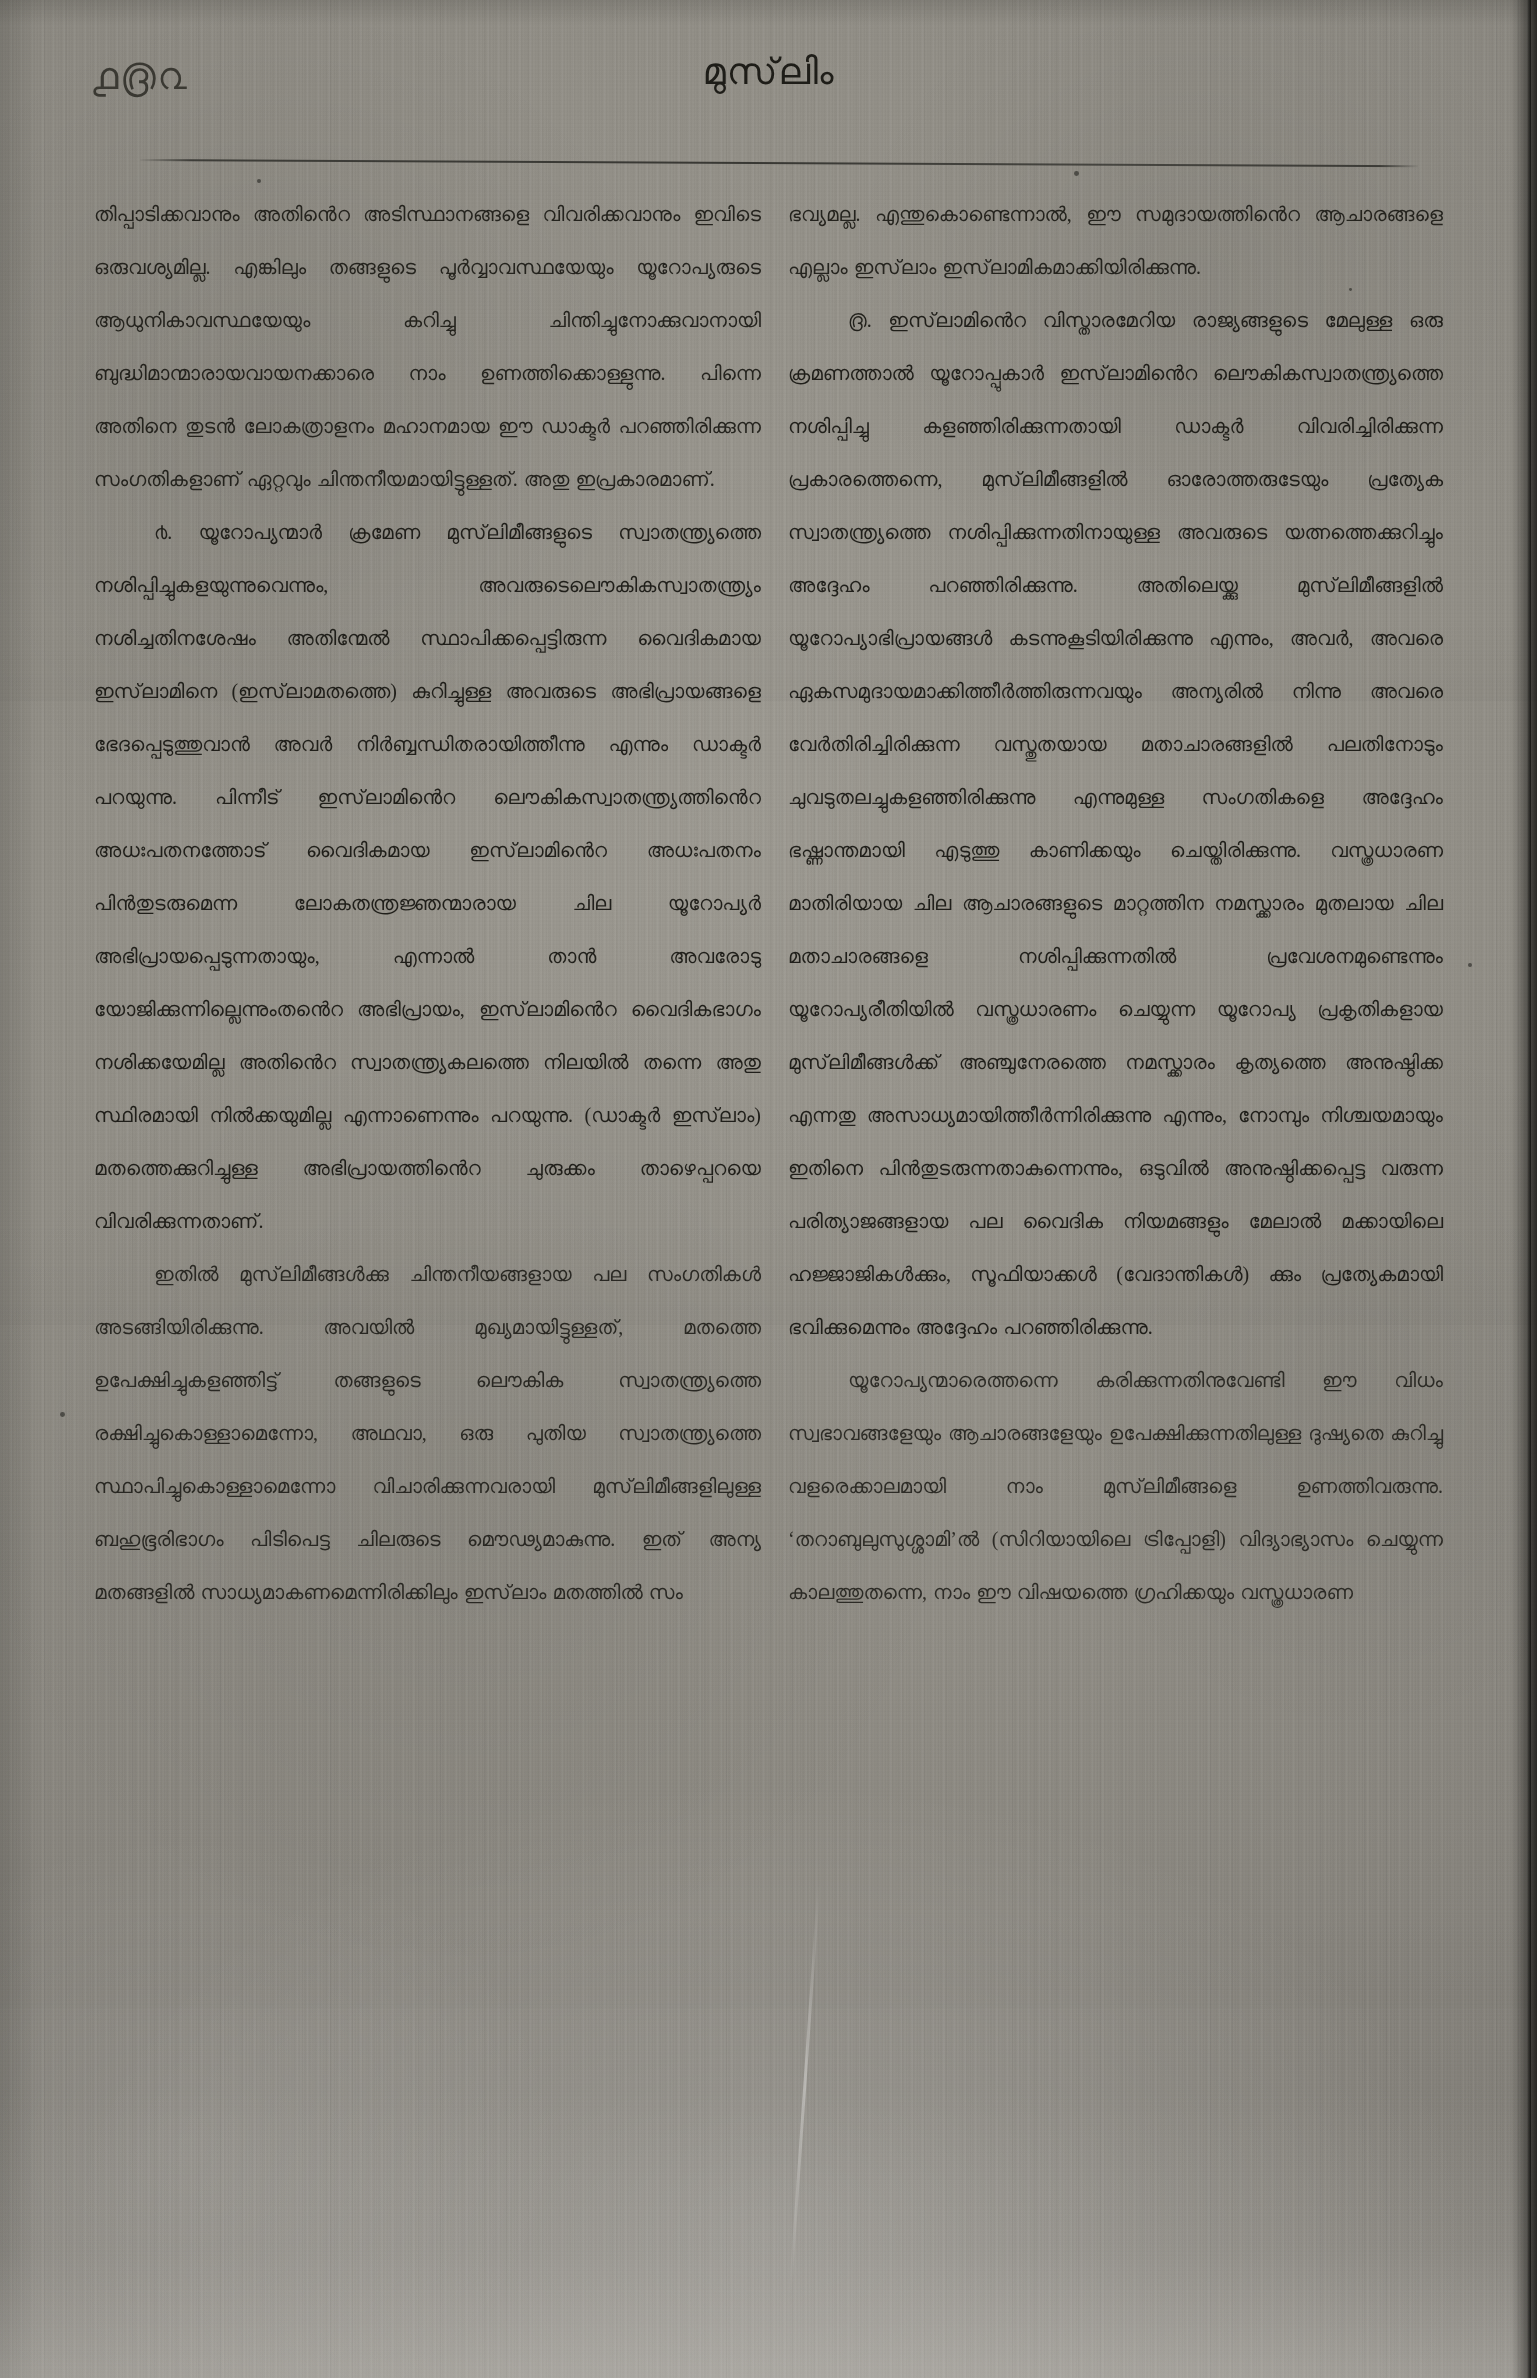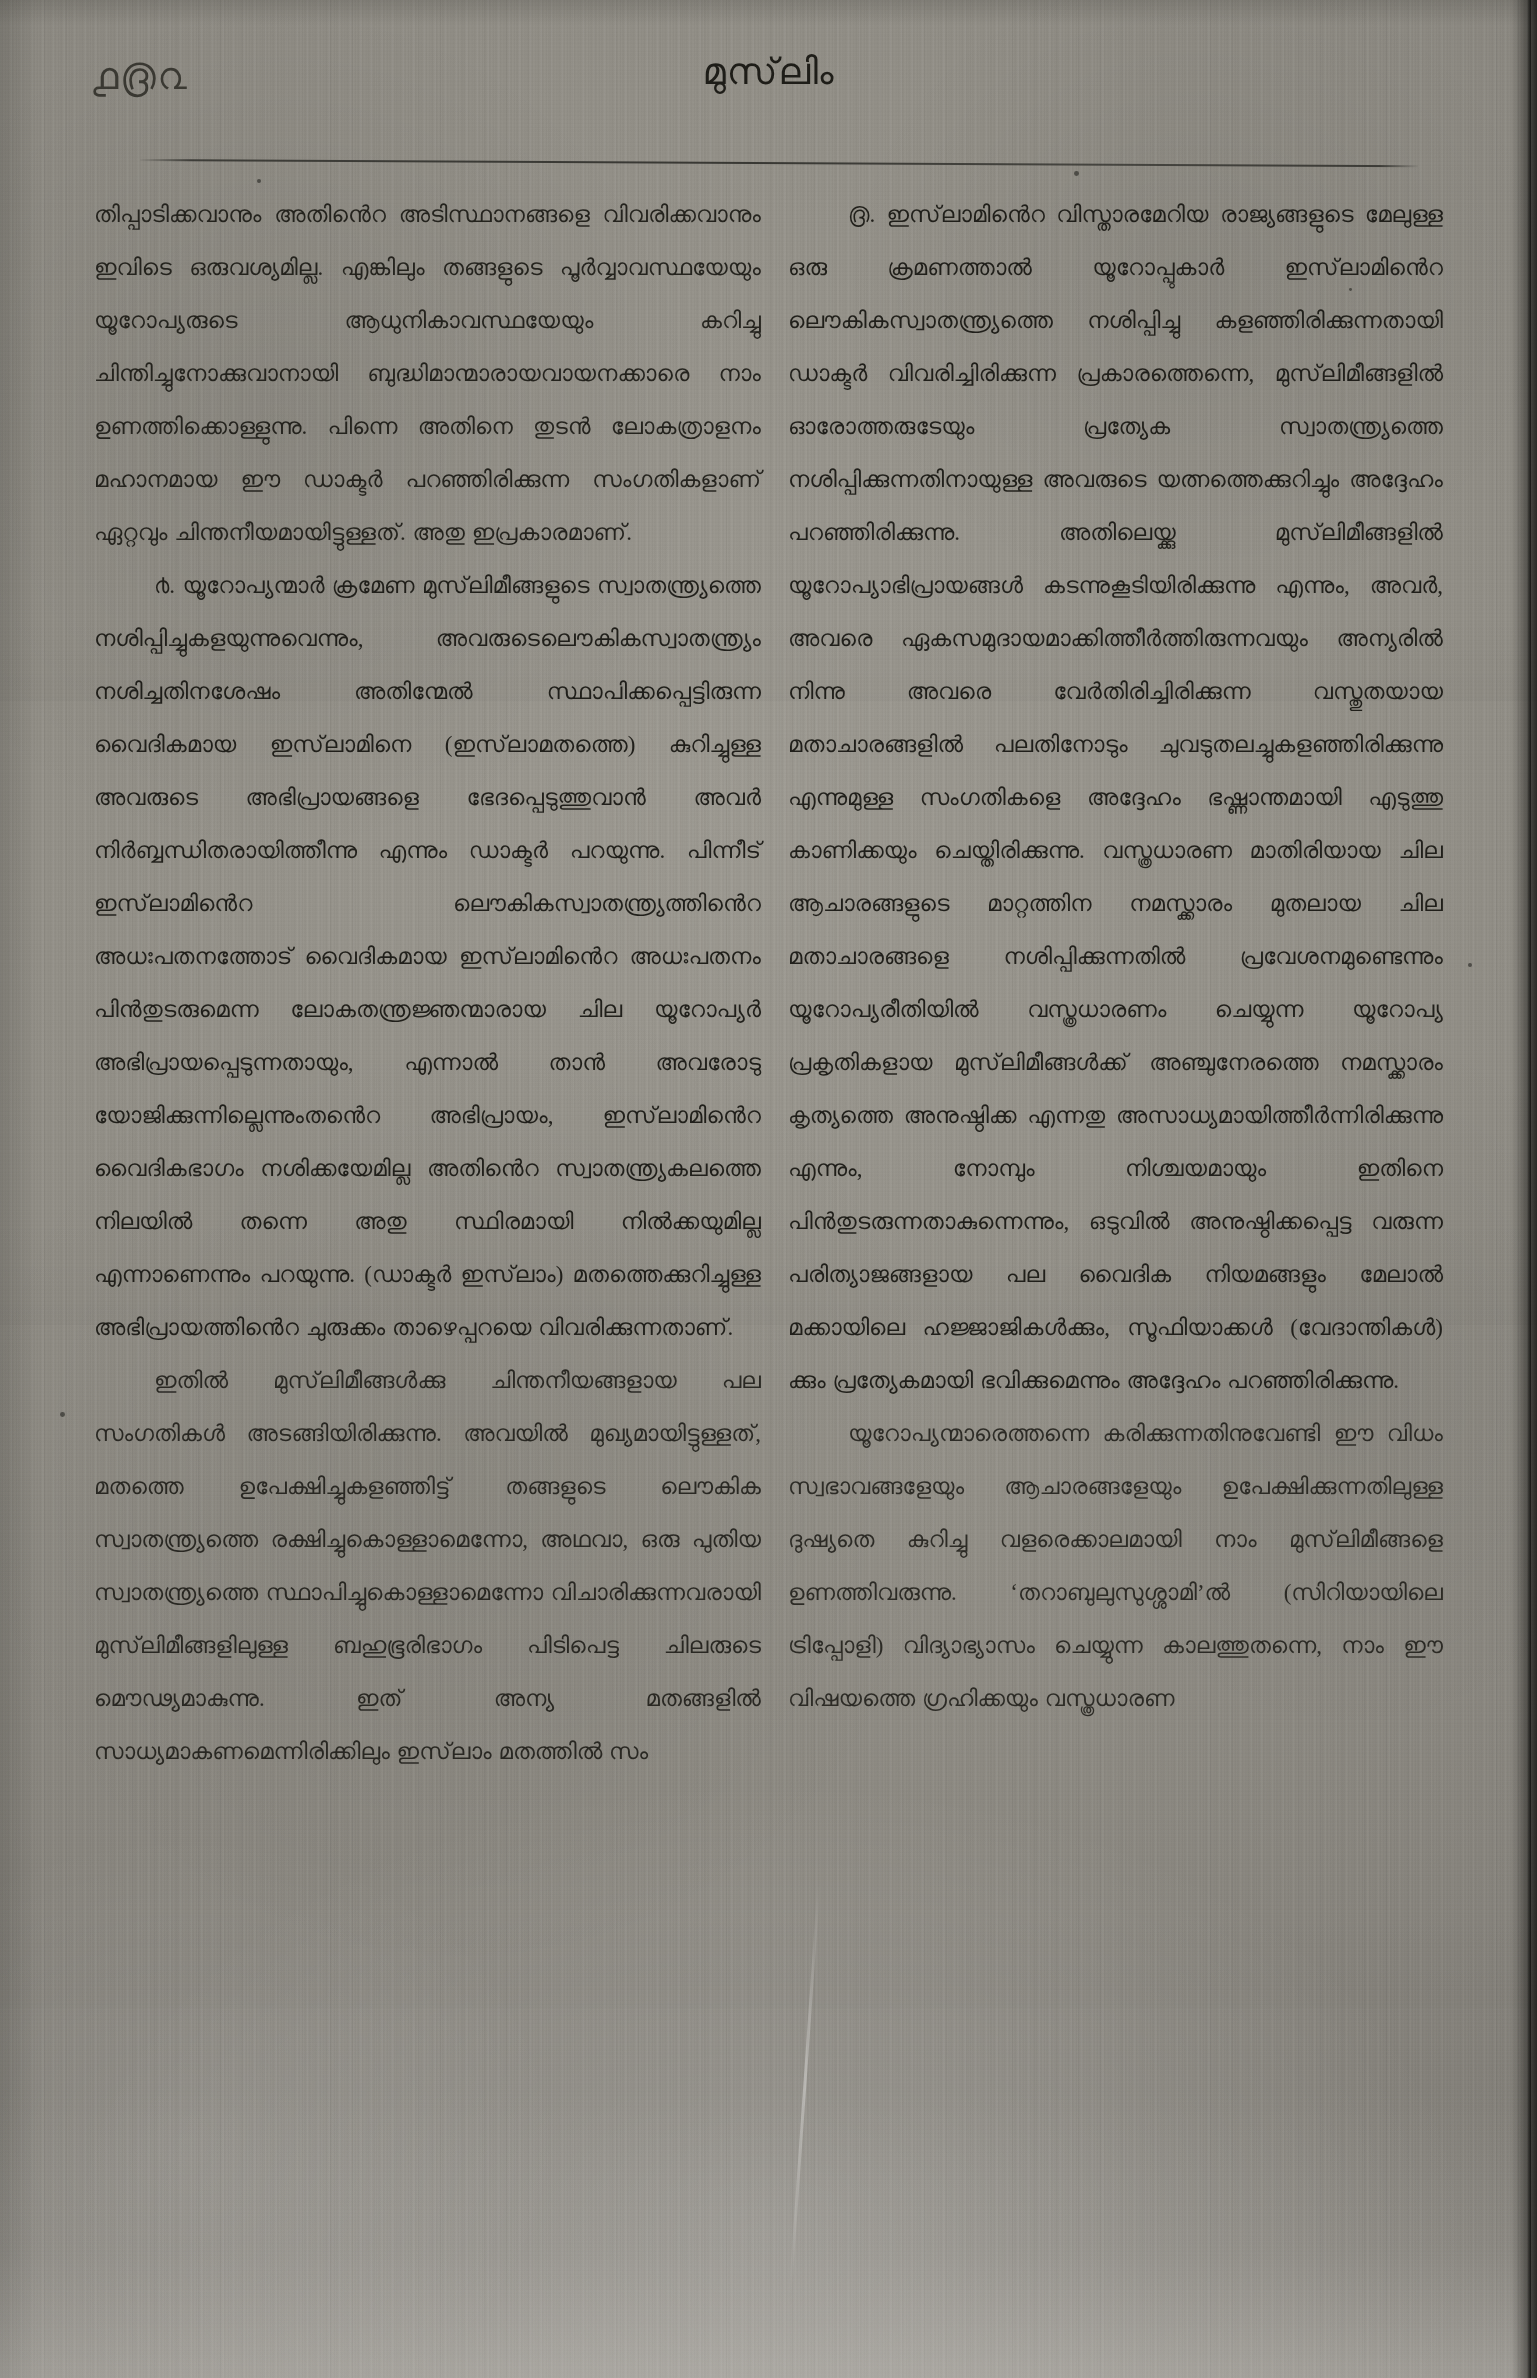"തിപ്പാടിക്കവാനും അതിൻെറ അടിസ്ഥാനങ്ങളെ" .col { font-size: 23px -> 20px }
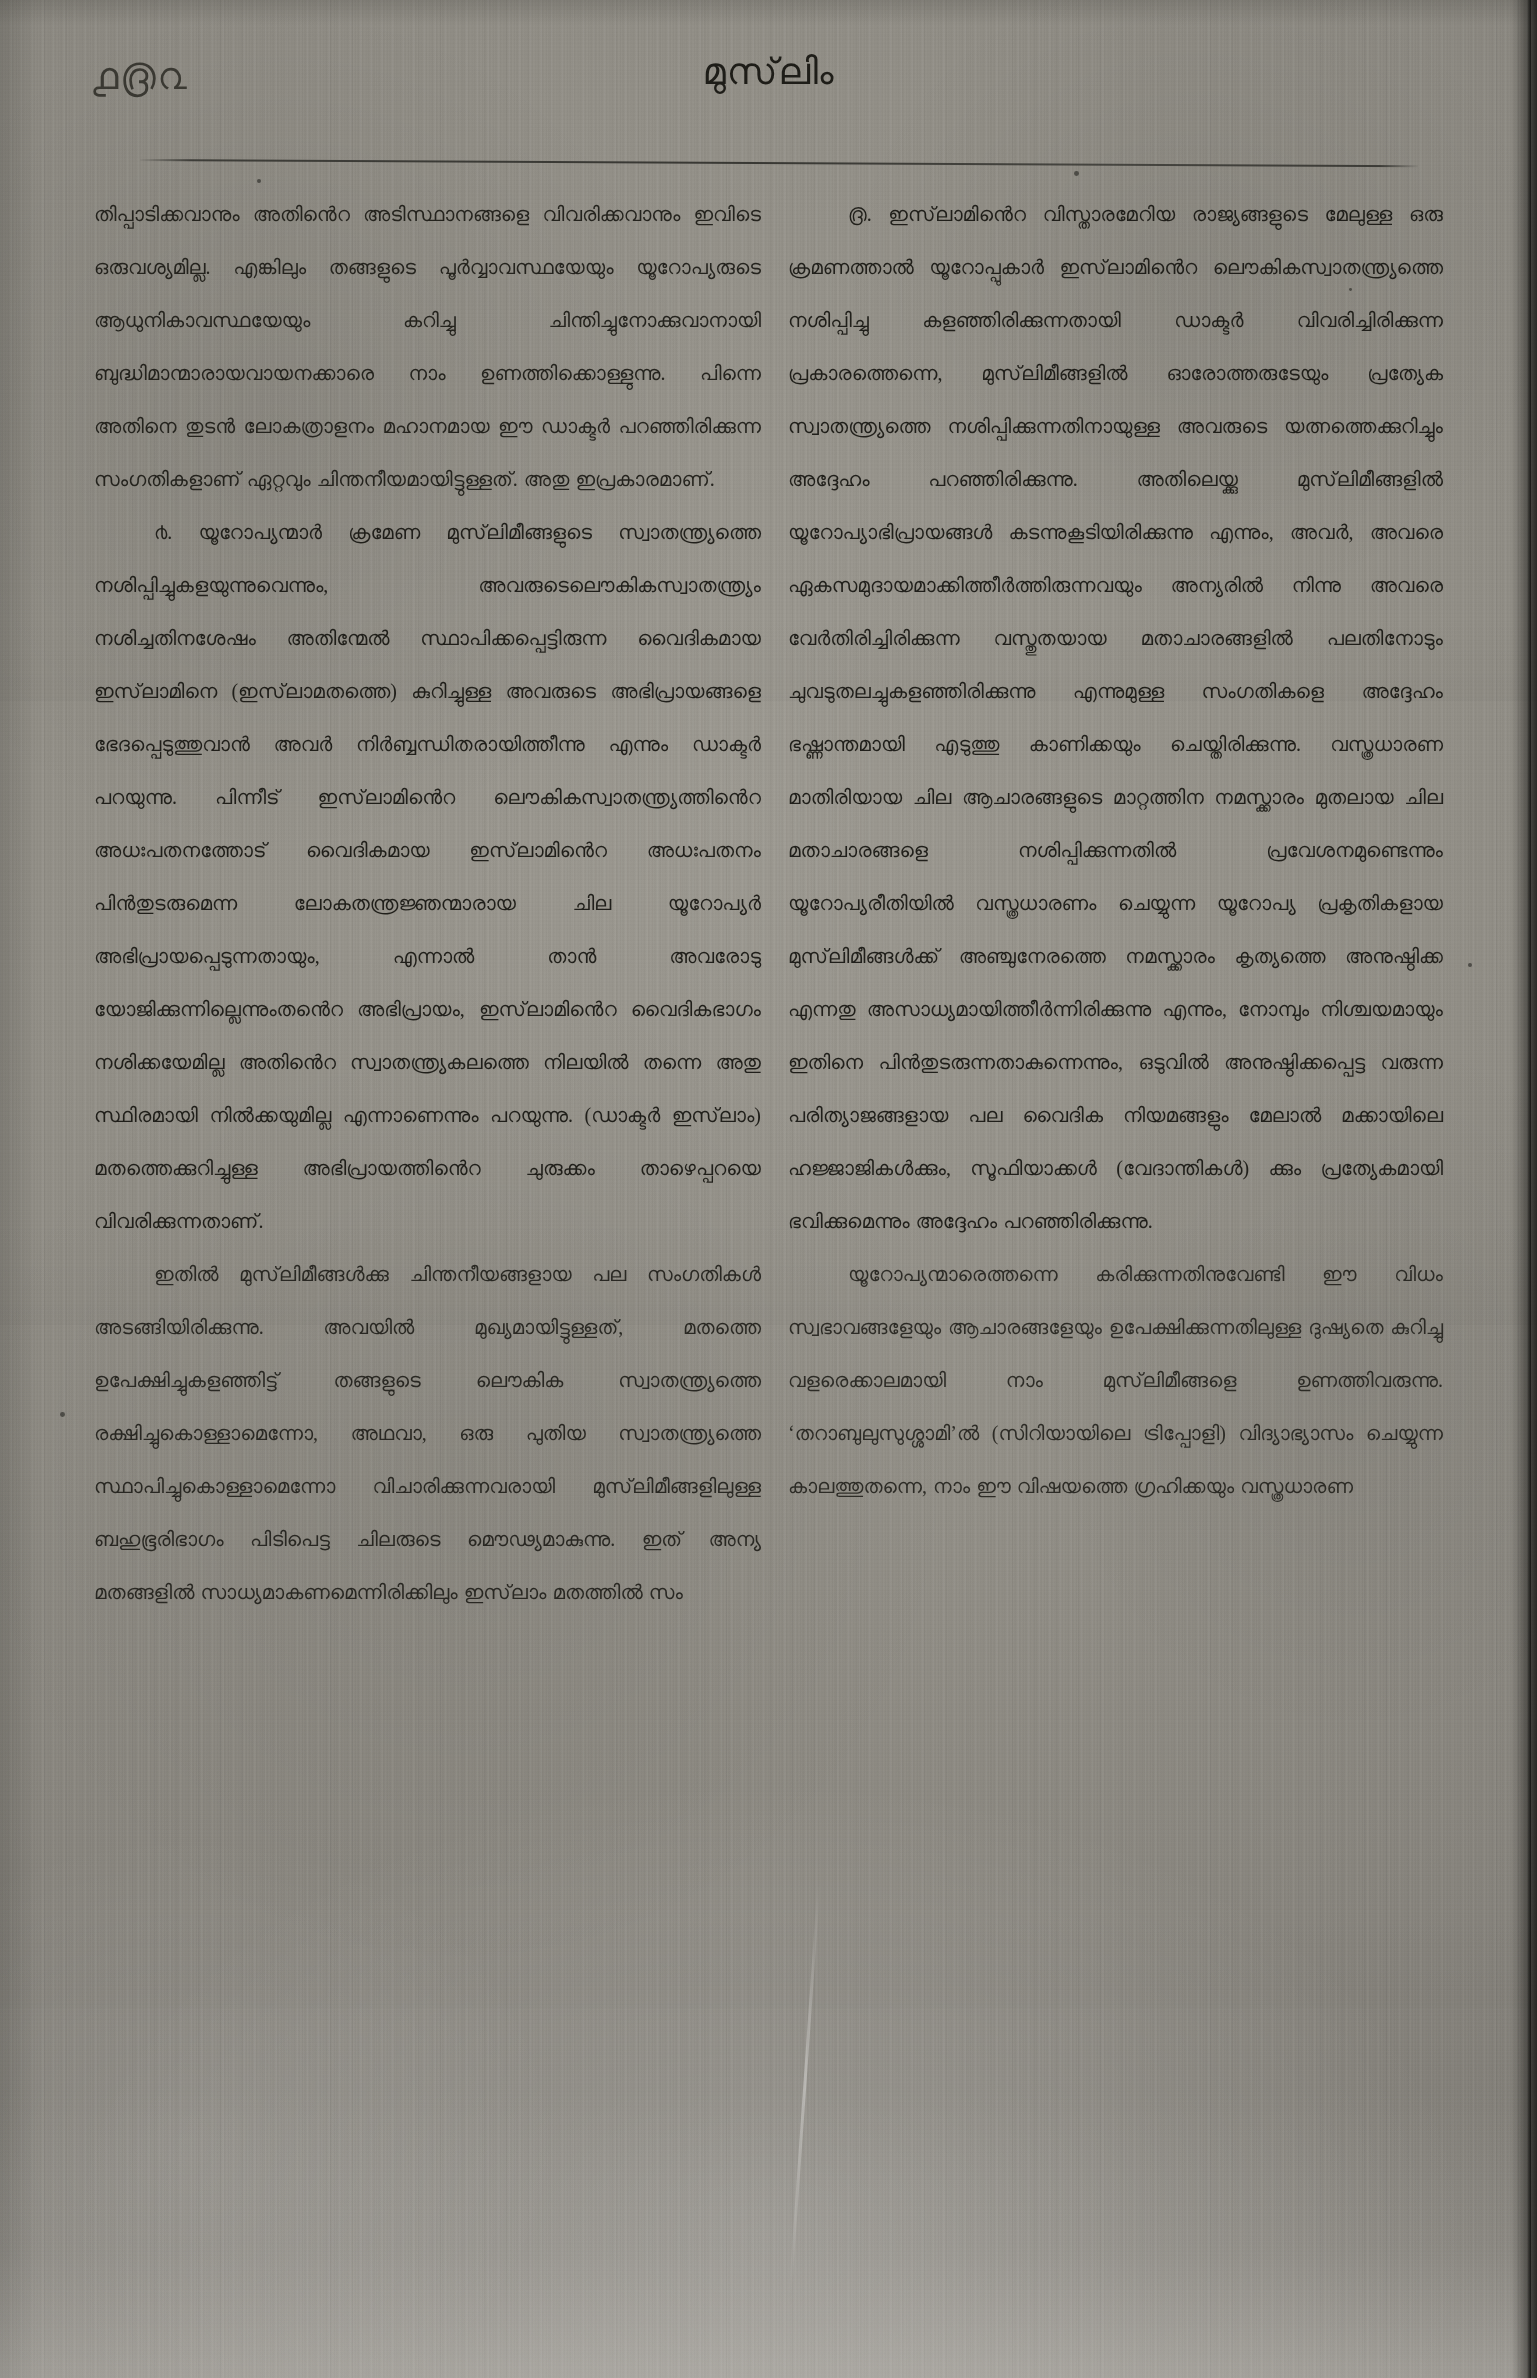"ഭവ്യമല്ല. എന്തുകൊണ്ടെന്നാൽ, ഈ" p.run { html: none -> <p>ഭവ്യമല്ല. എന്തുകൊണ്ടെന്നാൽ, ഈ സമുദായത്തിൻെറ ആചാരങ്ങളെ എല്ലാം ഇസ്‌ലാം ഇസ്‌ലാമികമാക്കിയിരിക്കുന്നു.</p> }
